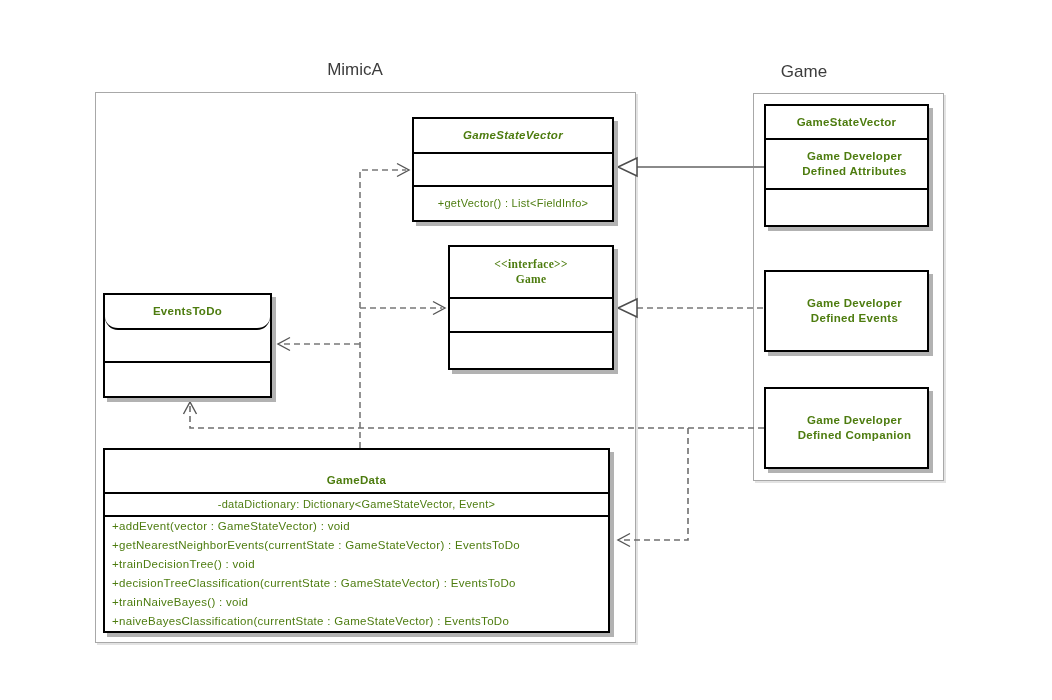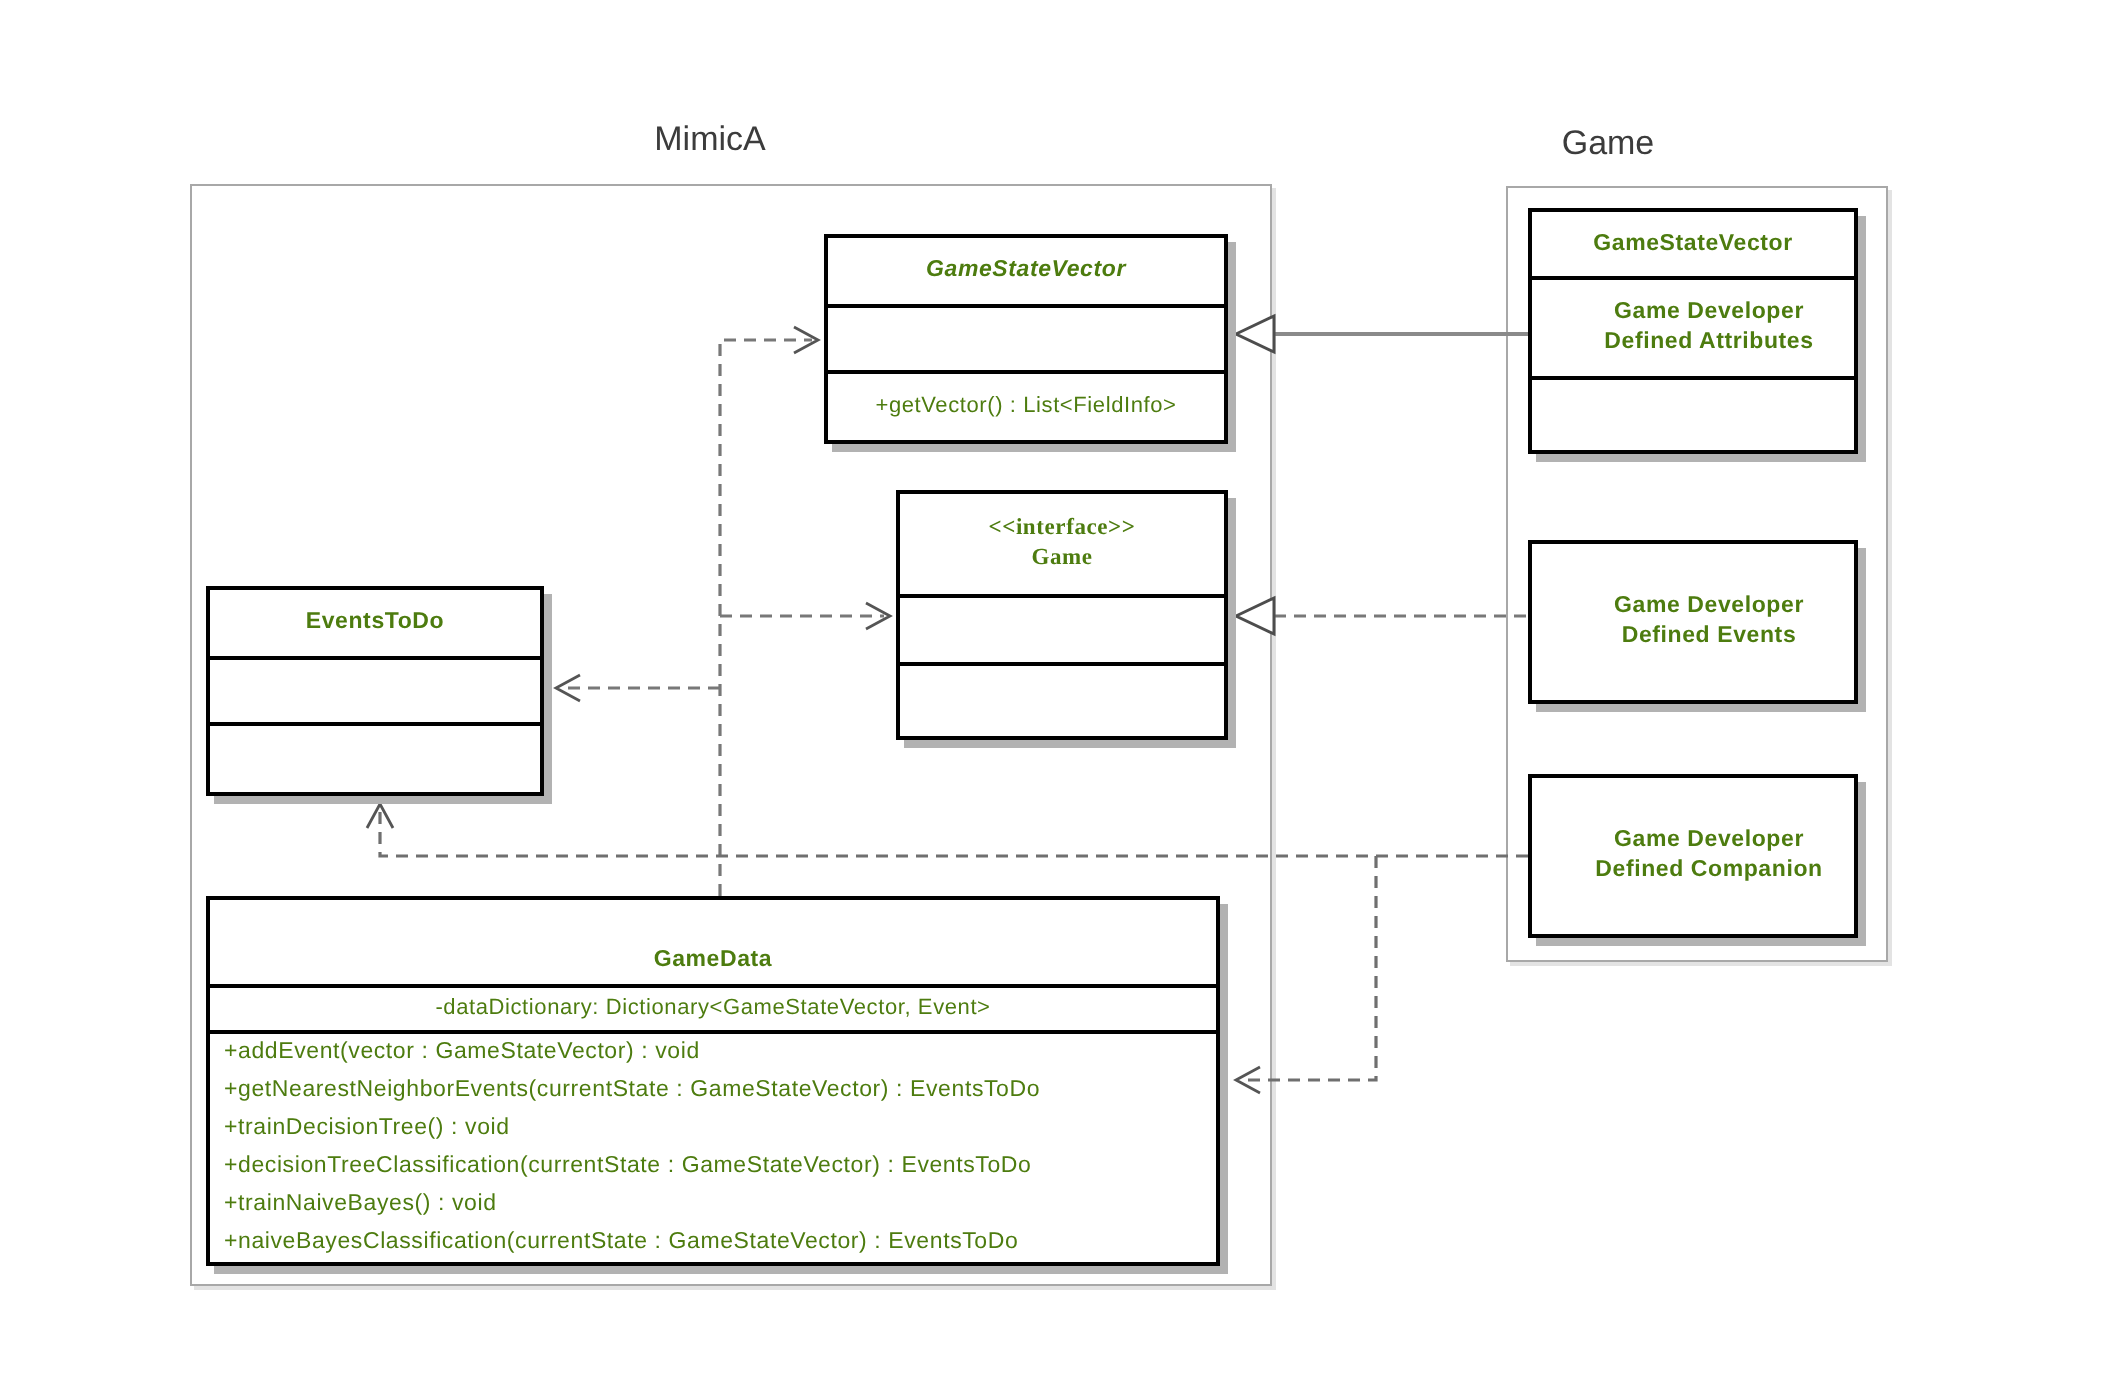"EventsToDo" div.cmp { border-radius: none -> 13px }
